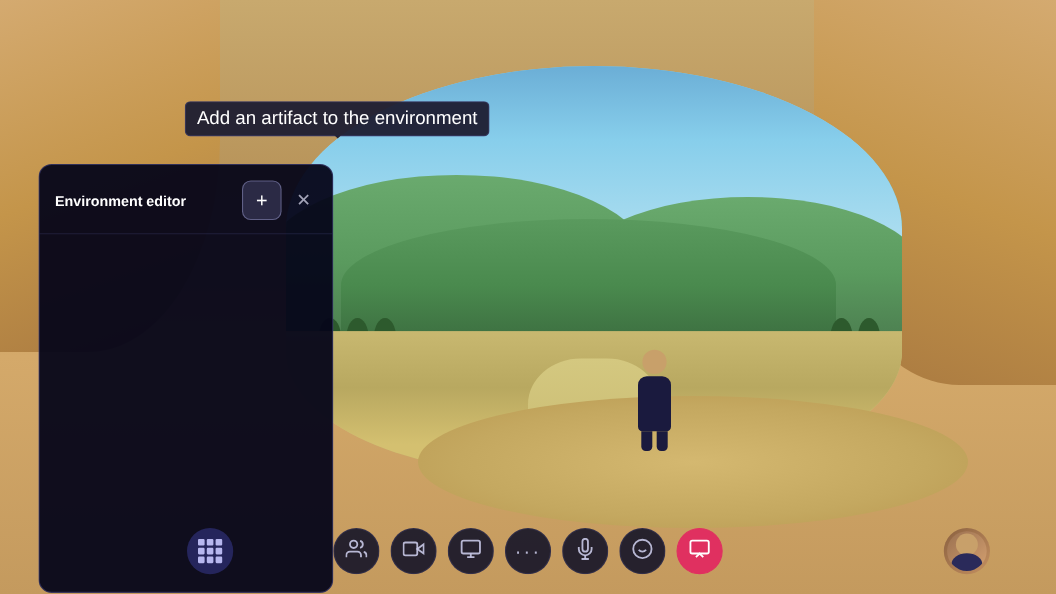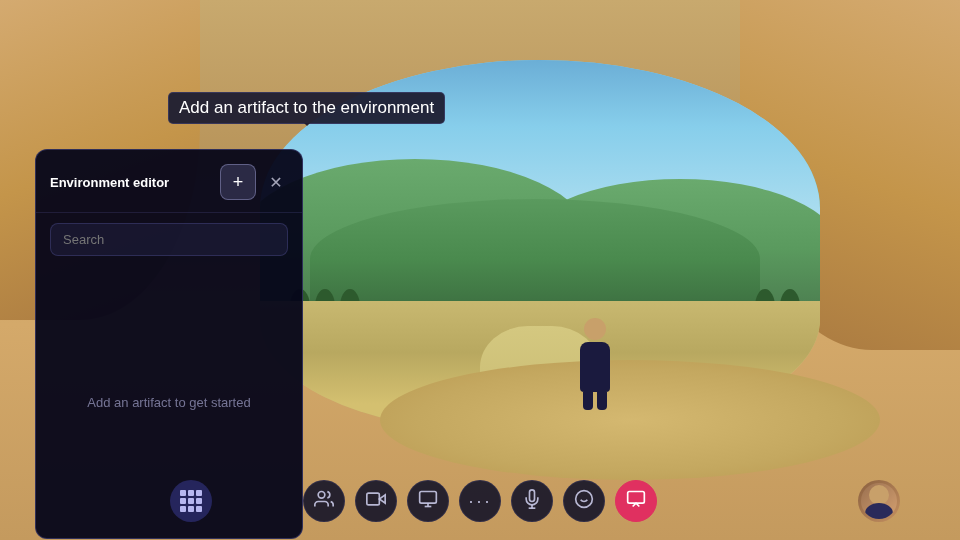"Search" div.search-area { html: <div> <input> </div> -> none }
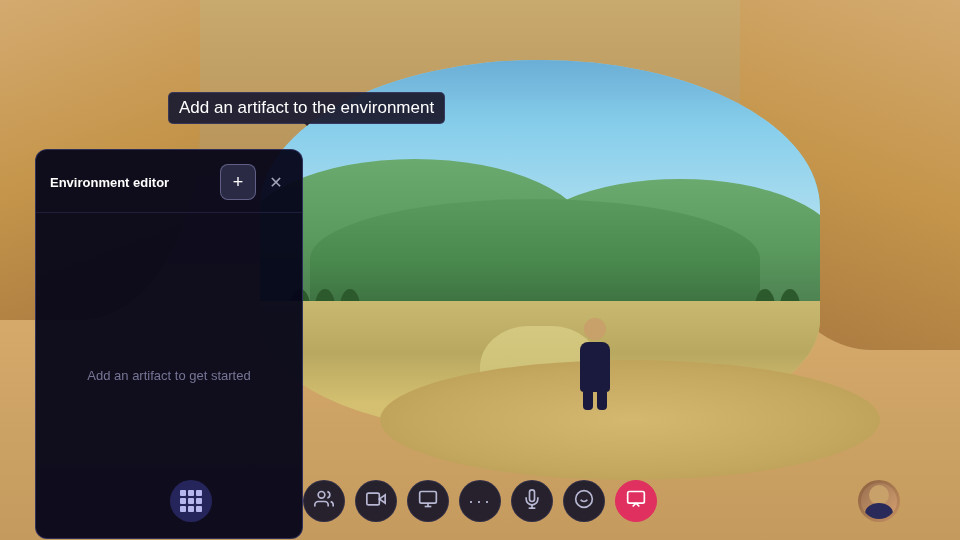"Add an artifact to get" div.env-panel-content { html: <div> <span>Add an artifact to get started</span> </div> -> none }
